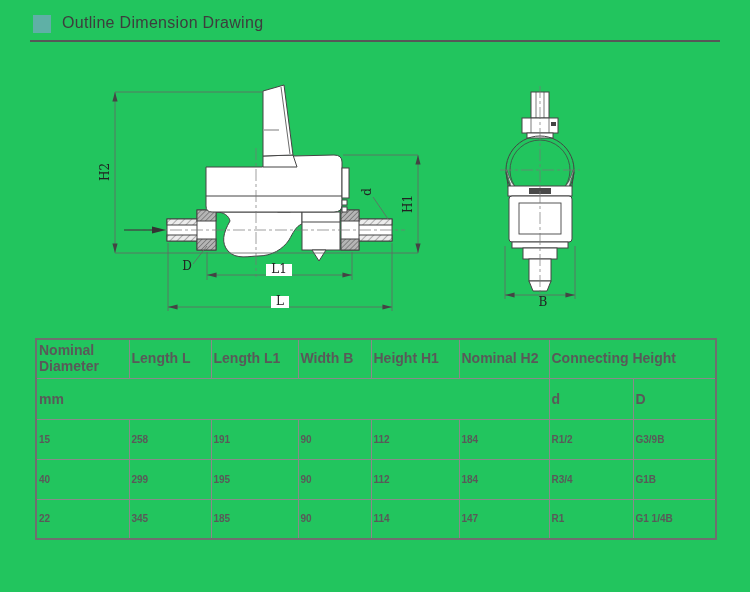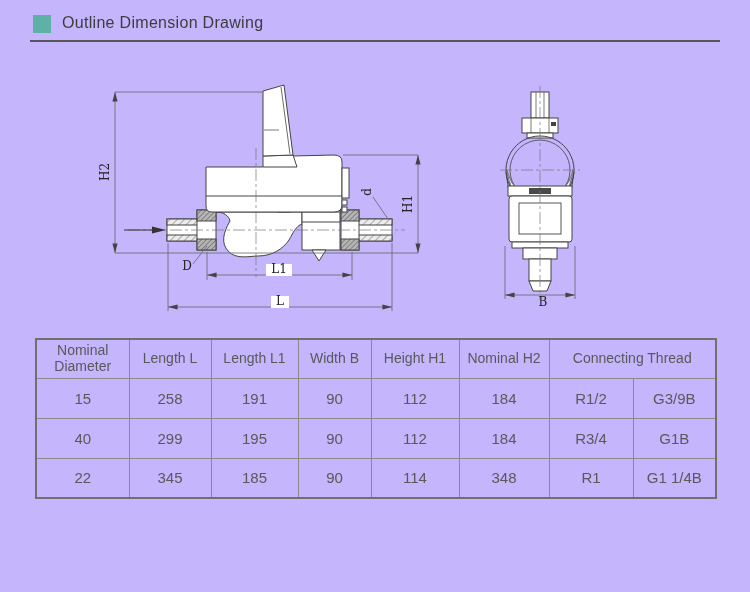"Outline Dimension Drawing" #page { background: #c4b5fd -> #22c55e }
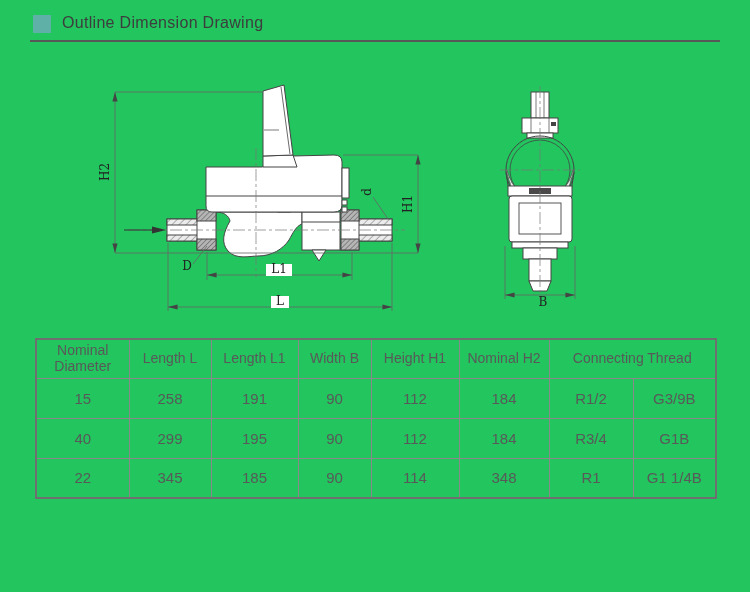"Nominal Diameter" table.dim th,table.dim td { font-weight: normal -> bold; text-align: center -> left }
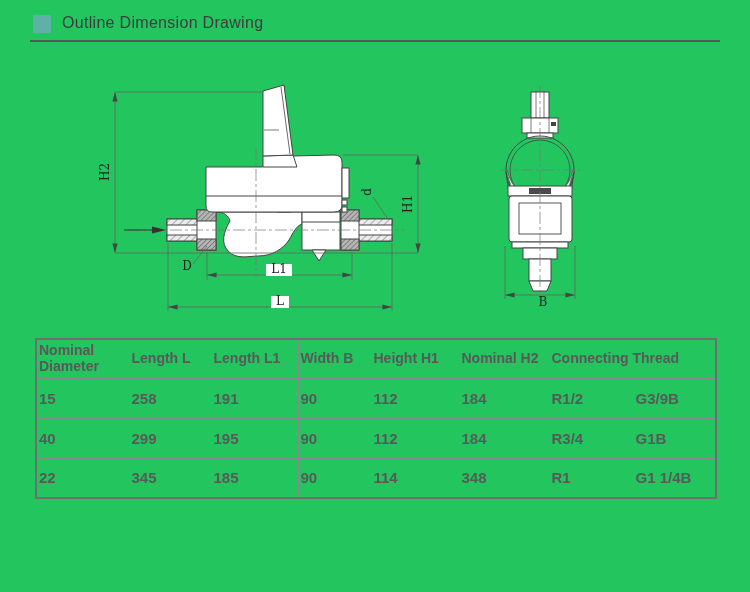"Connecting Thread" th { text: Thread -> Height }
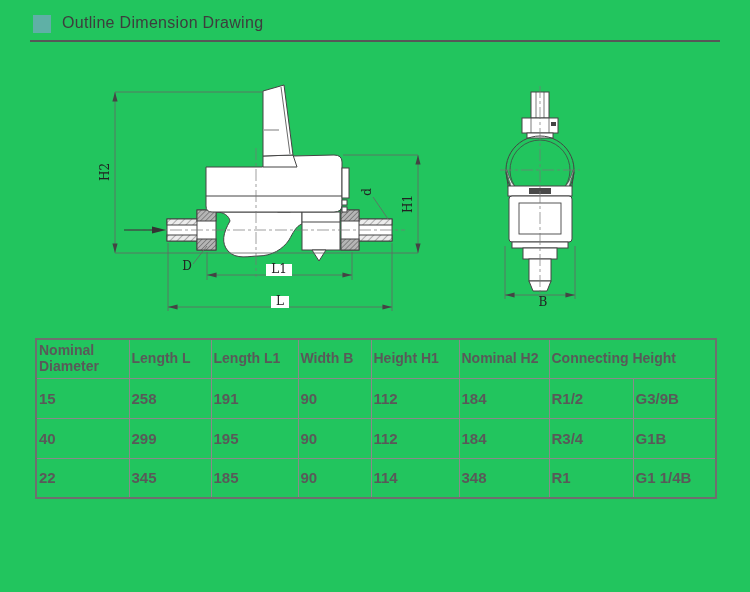"mm" tr.r-unit { html: none -> <tr> <td>mm</td> <td>d</td> <td>D</td> </tr> }
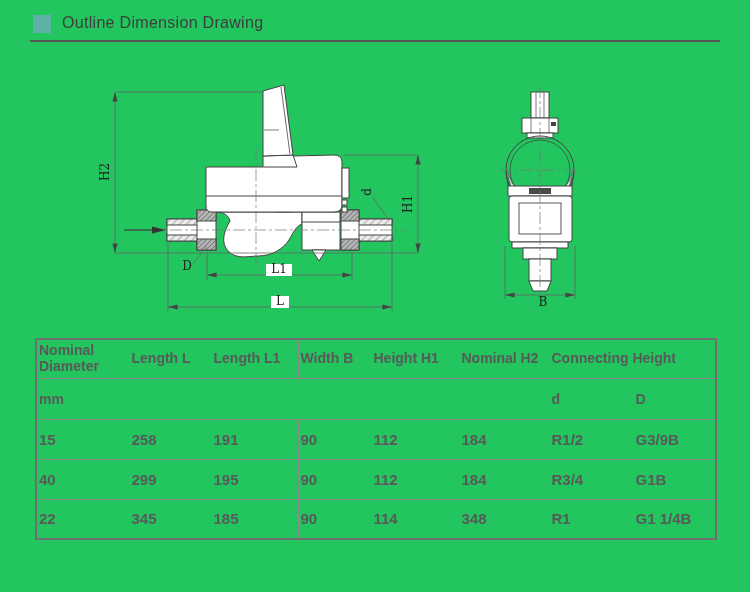"15" tr.r-data td { font-size: 15px -> 10px }
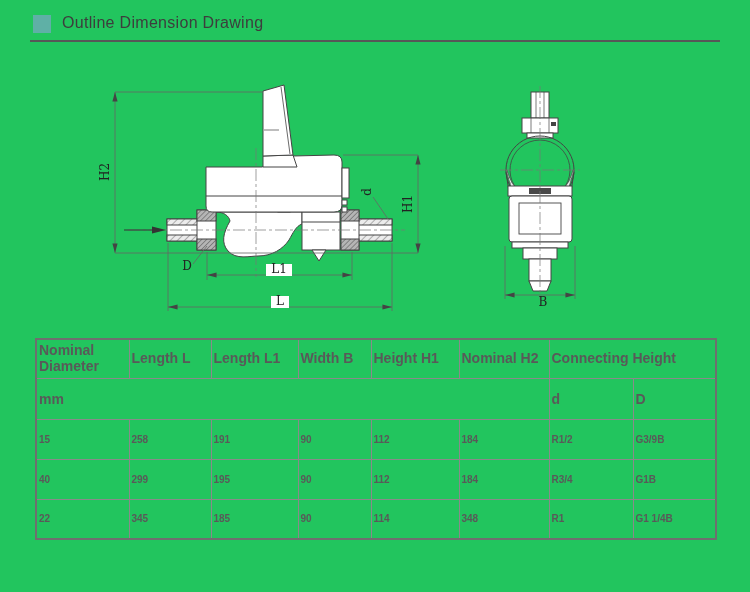"348" td { text: 348 -> 147 }
